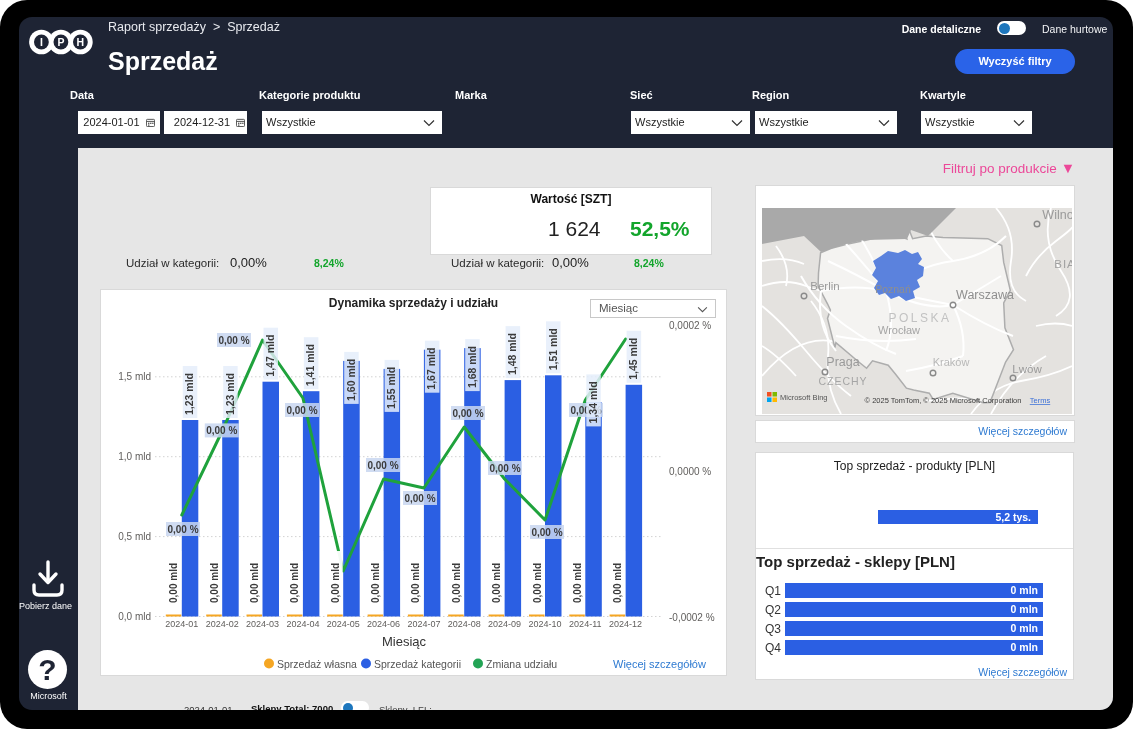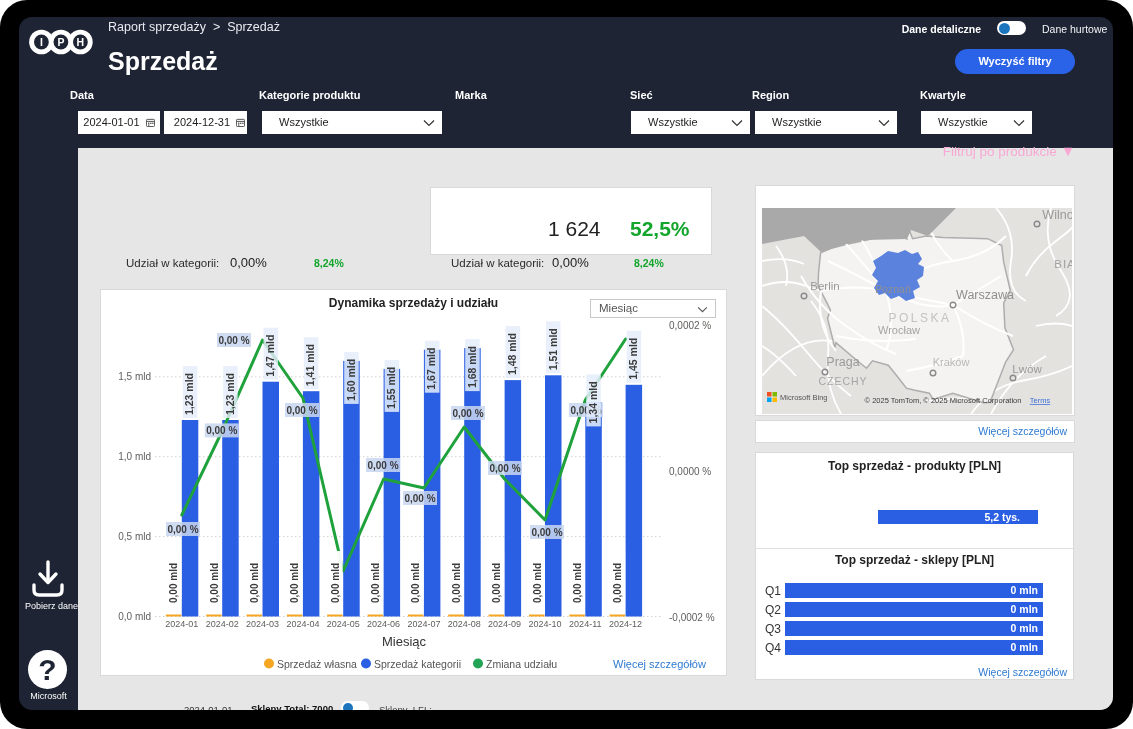"Wszystkie" .ctrl { padding-left: 17px -> 4px }
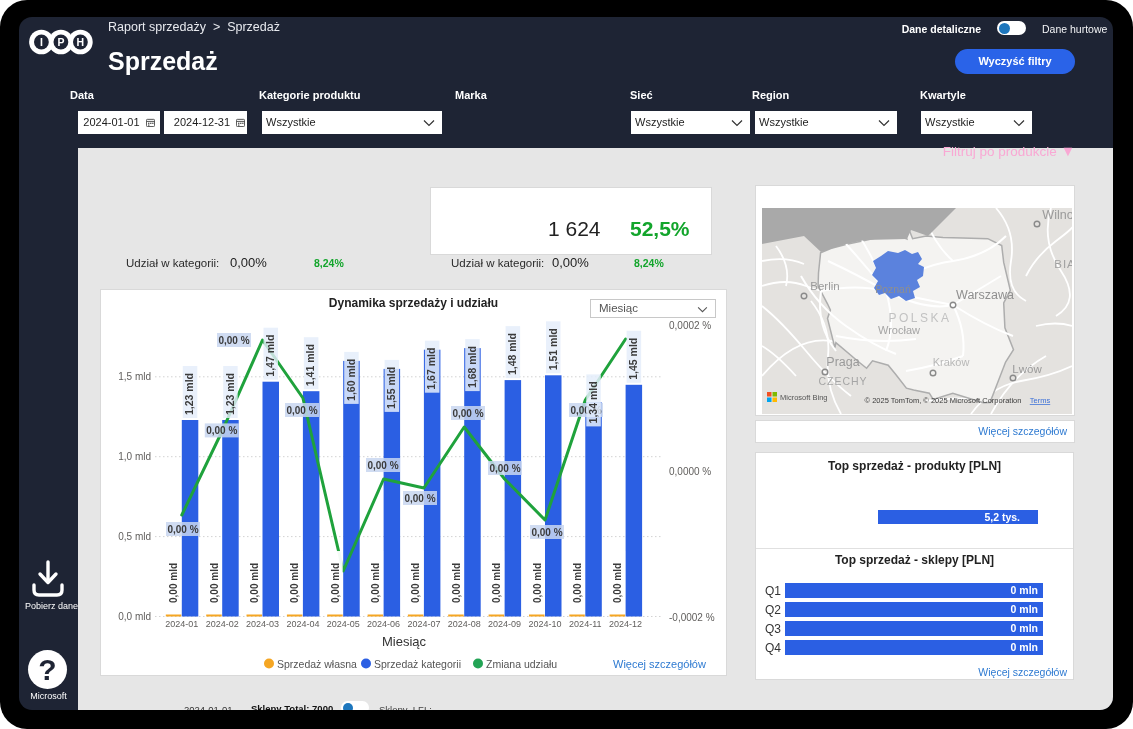"Filtruj po produkcie ▼" div.abs { color: #f9a8d4 -> #ec4899; top: 126px -> 143px }
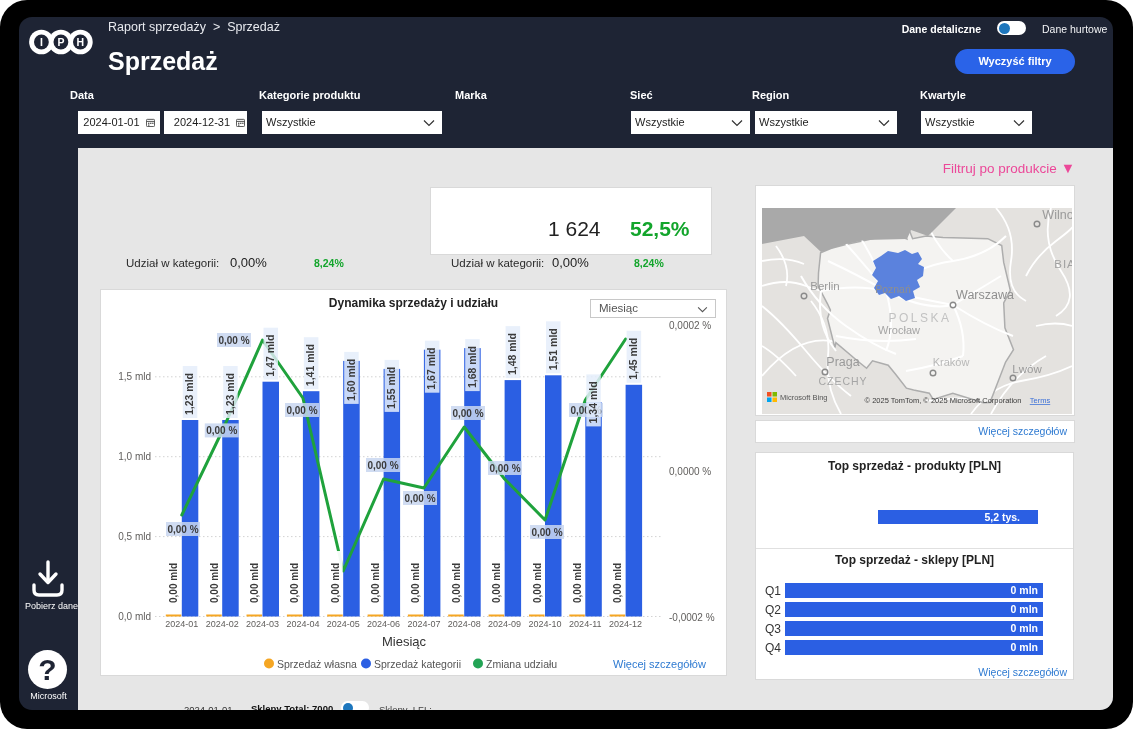"Wartość [SZT]" div.abs { html: none -> <div>Wartość [SZT]</div> }
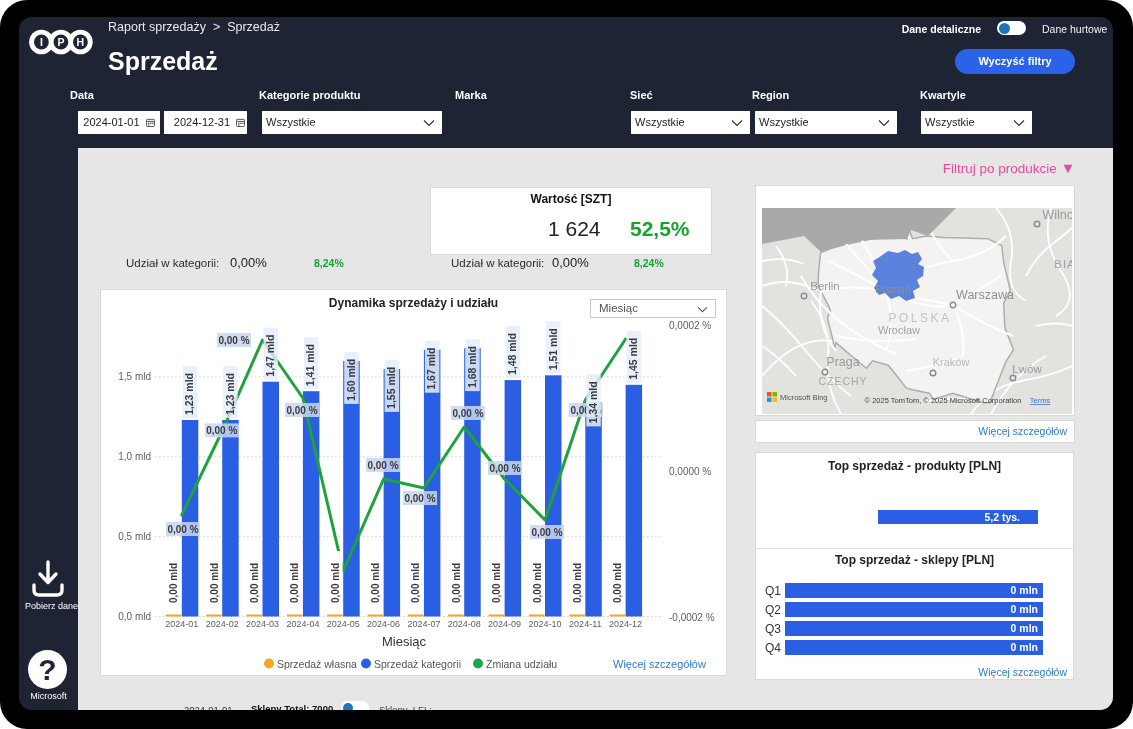"Top sprzedaż - produkty [PLN]" div.abs { font-weight: bold -> normal }
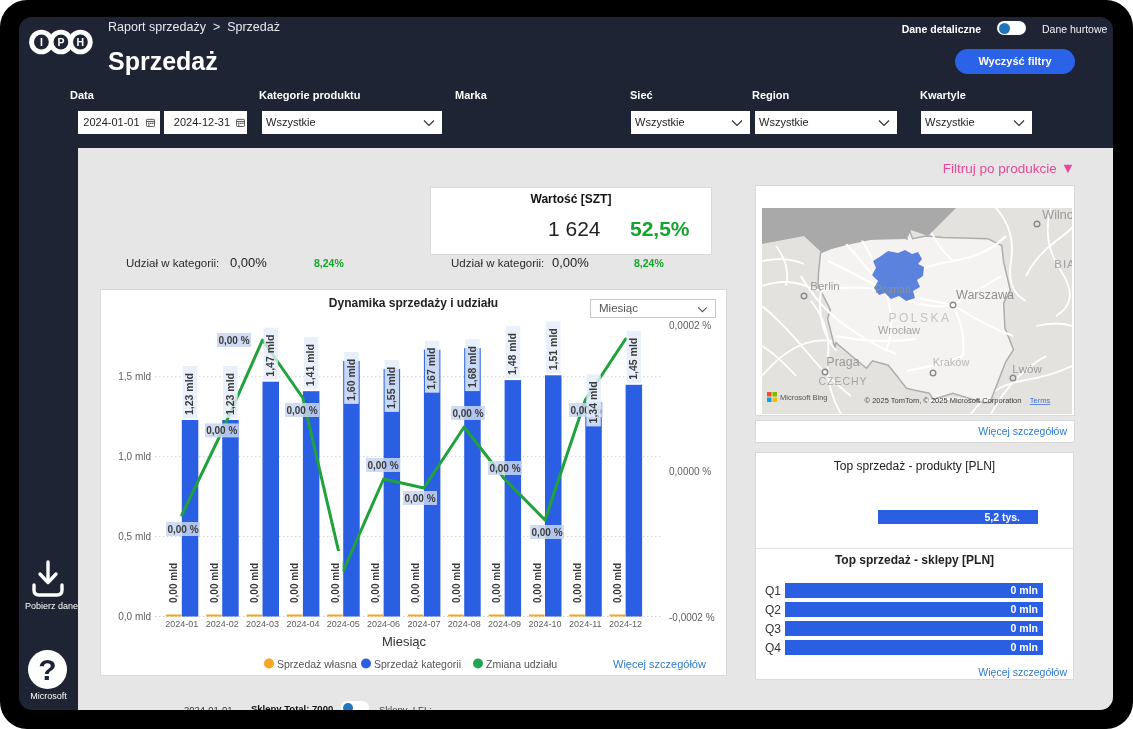"5,2 tys." div.abs { padding-right: 18px -> 7px }
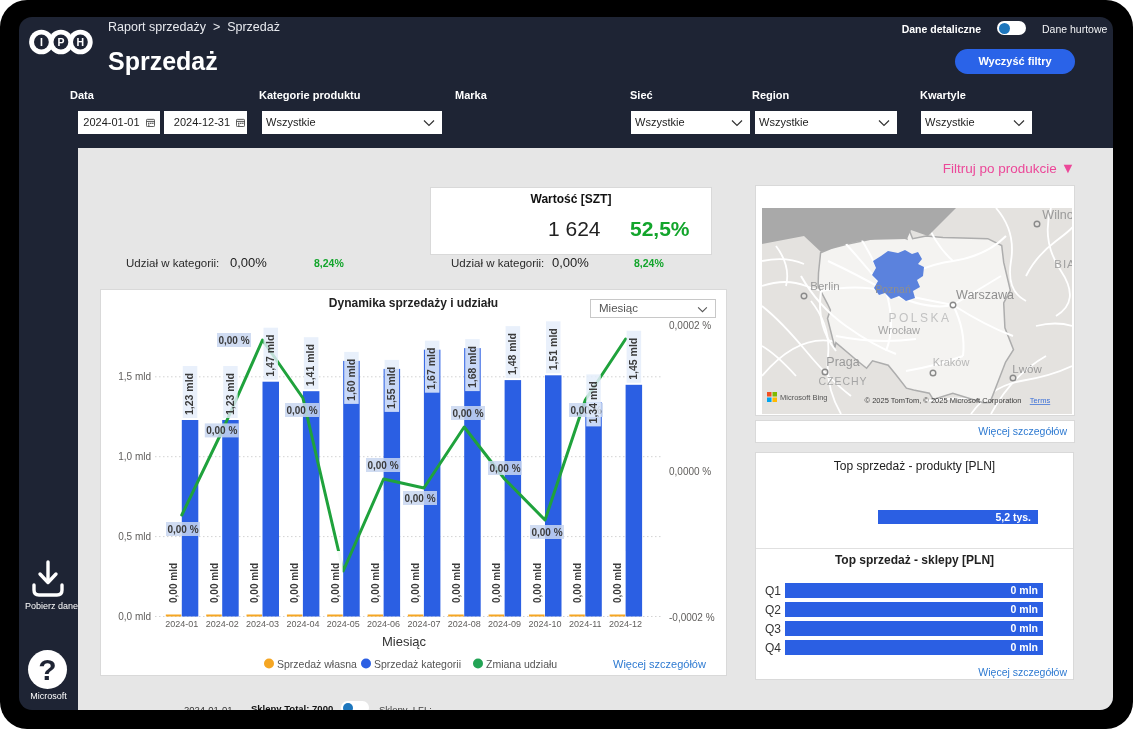"Top sprzedaż - sklepy [PLN]" div.abs { font-size: 12px -> 15px; text-align: center -> none }
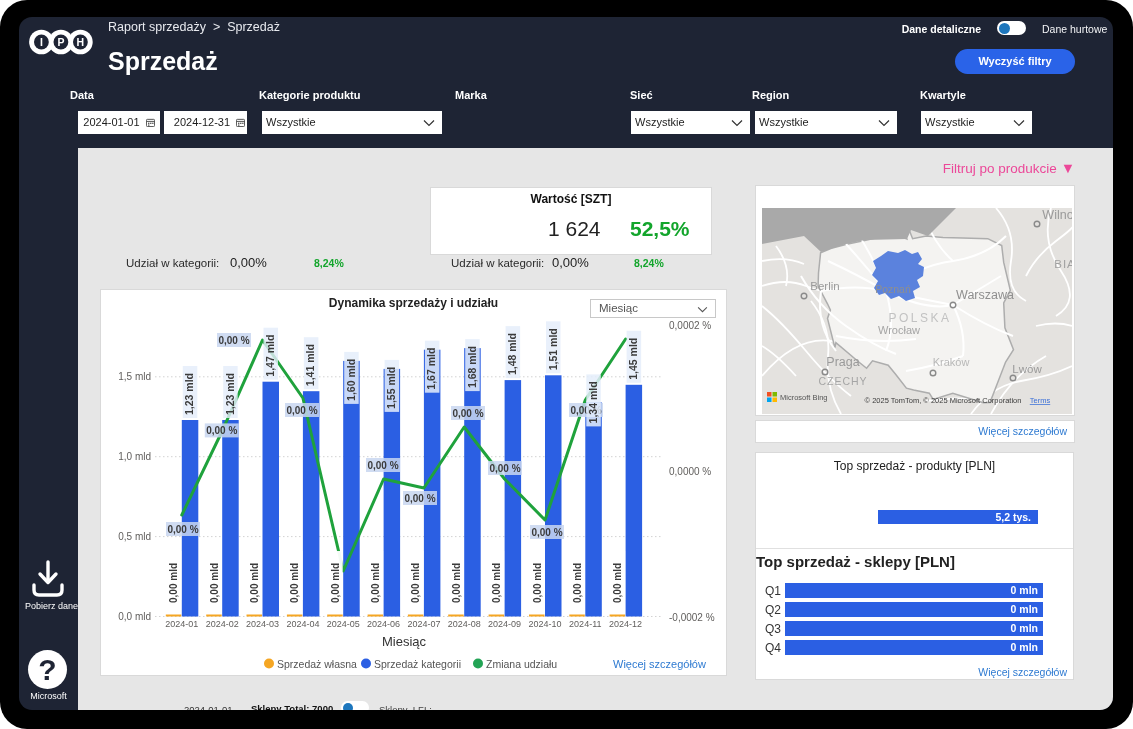"Pobierz dane" div.abs { text-align: right -> left }
